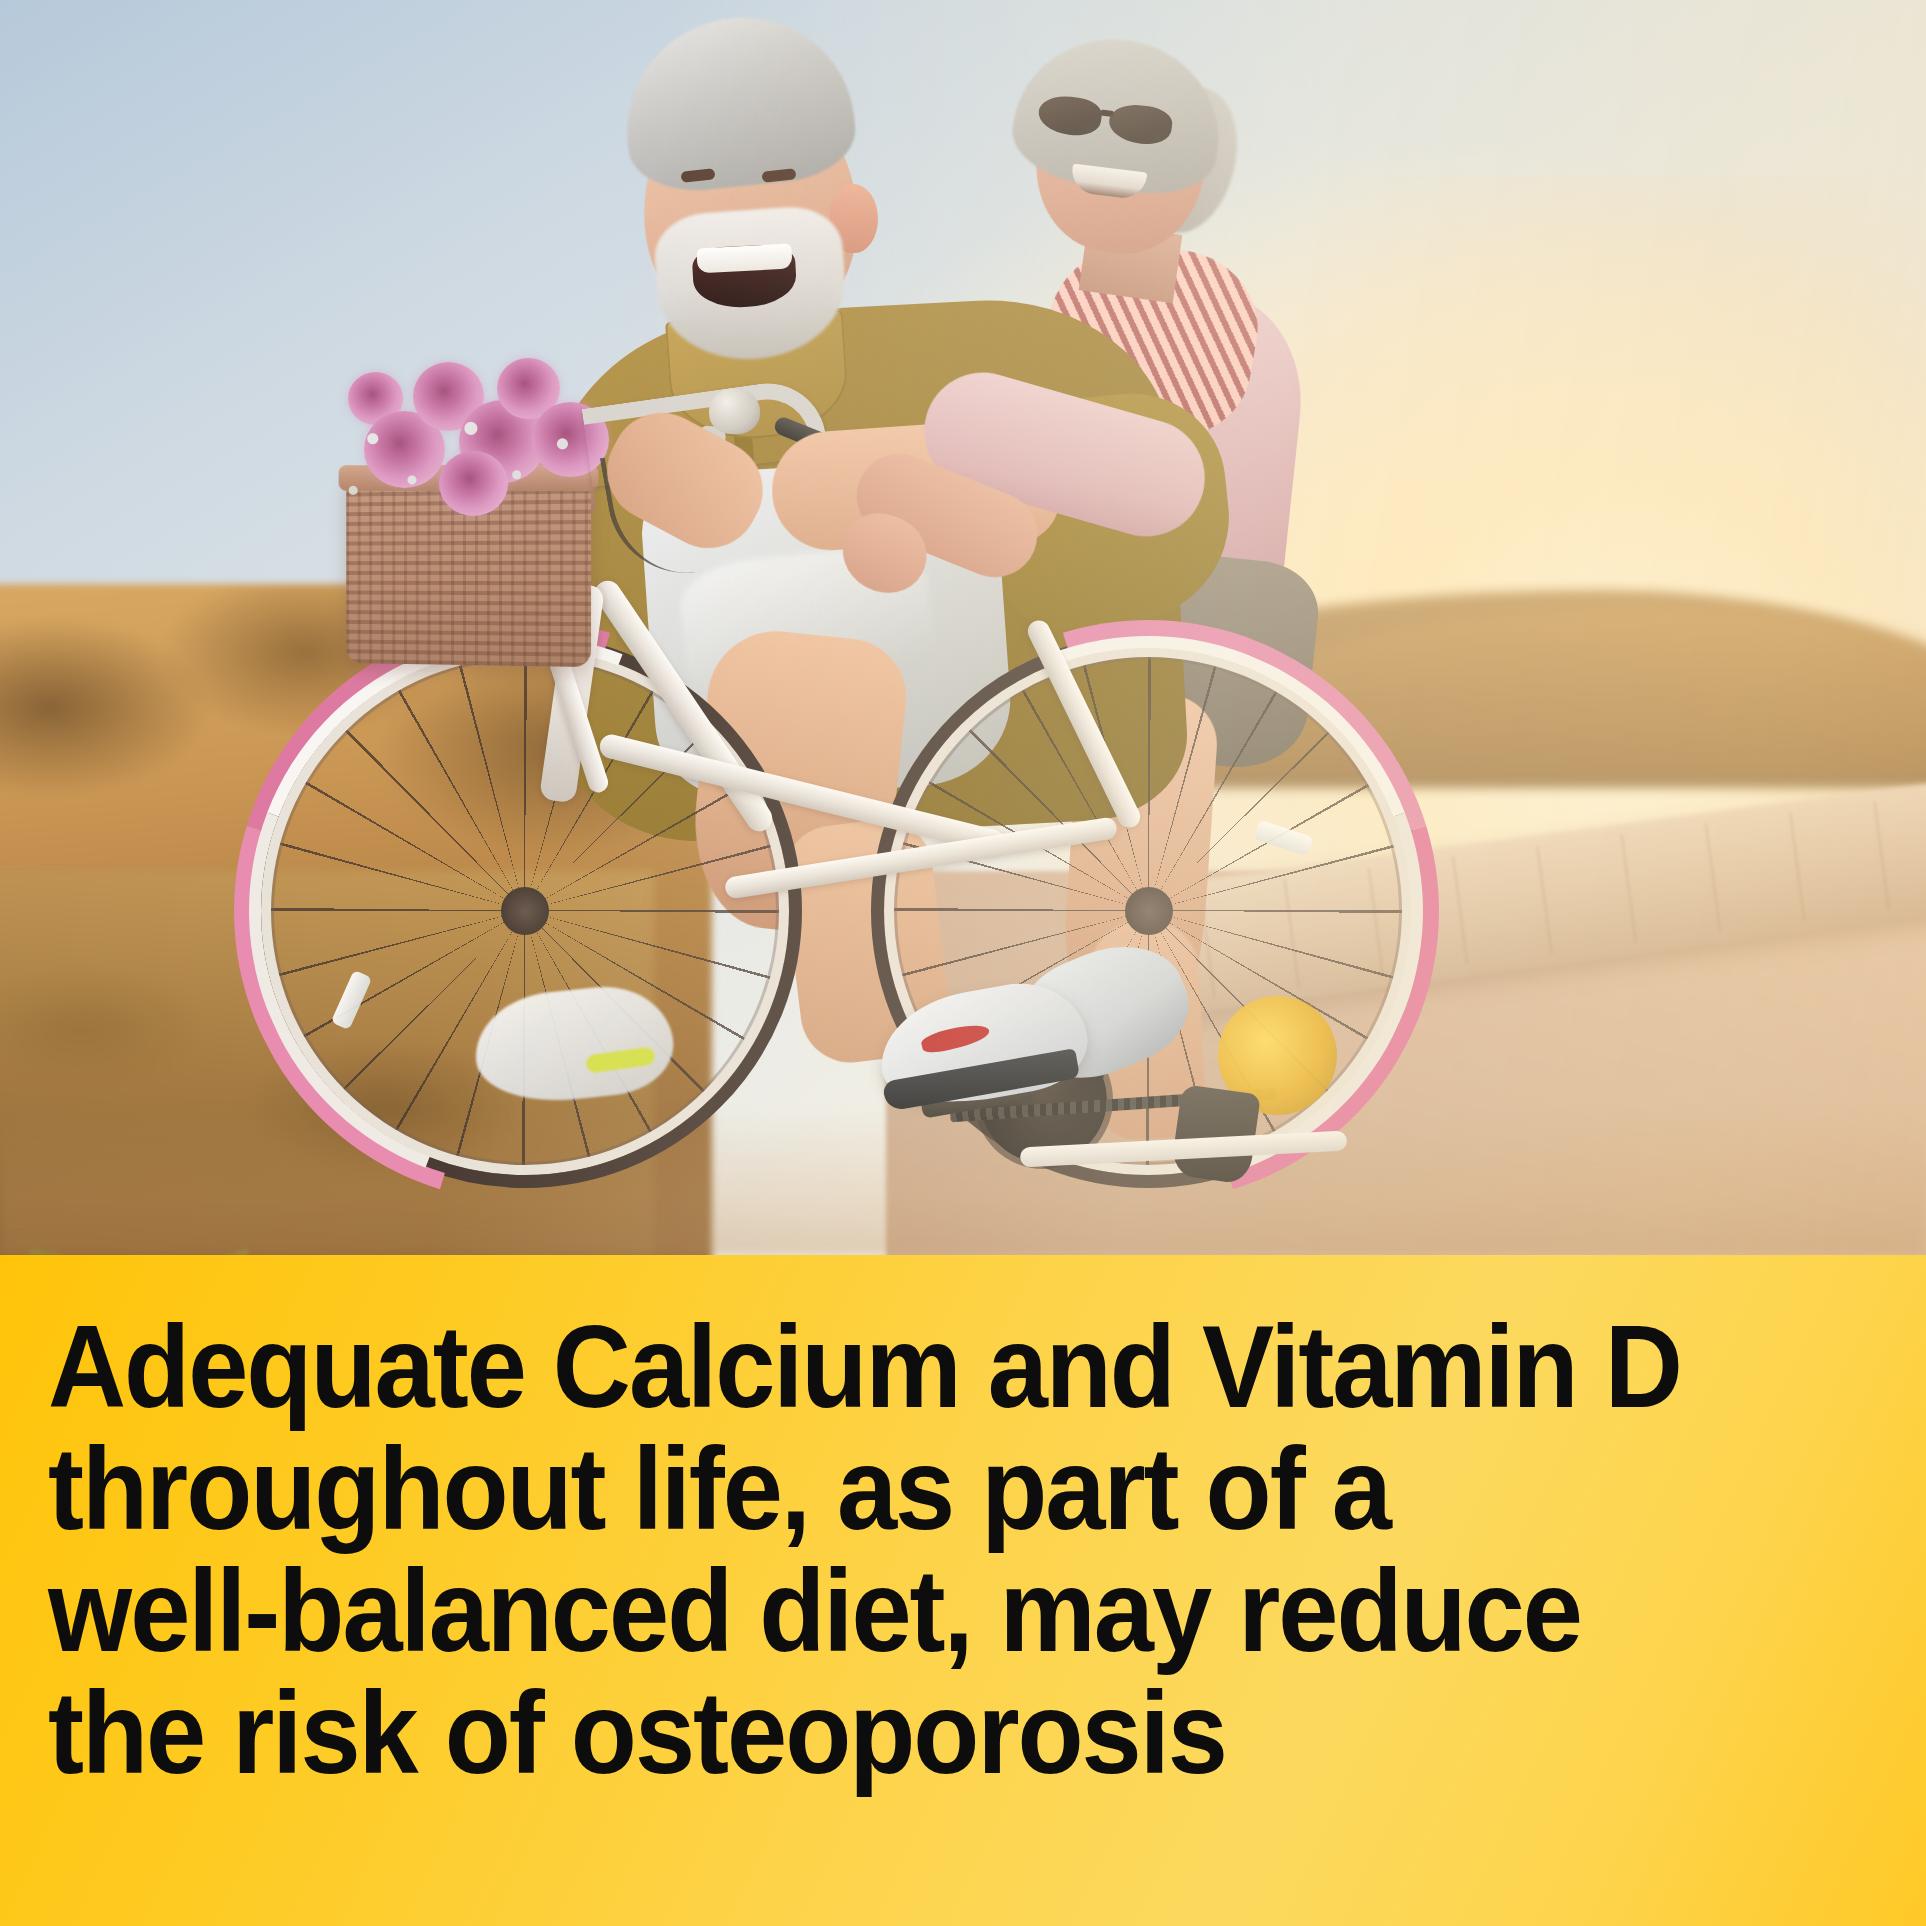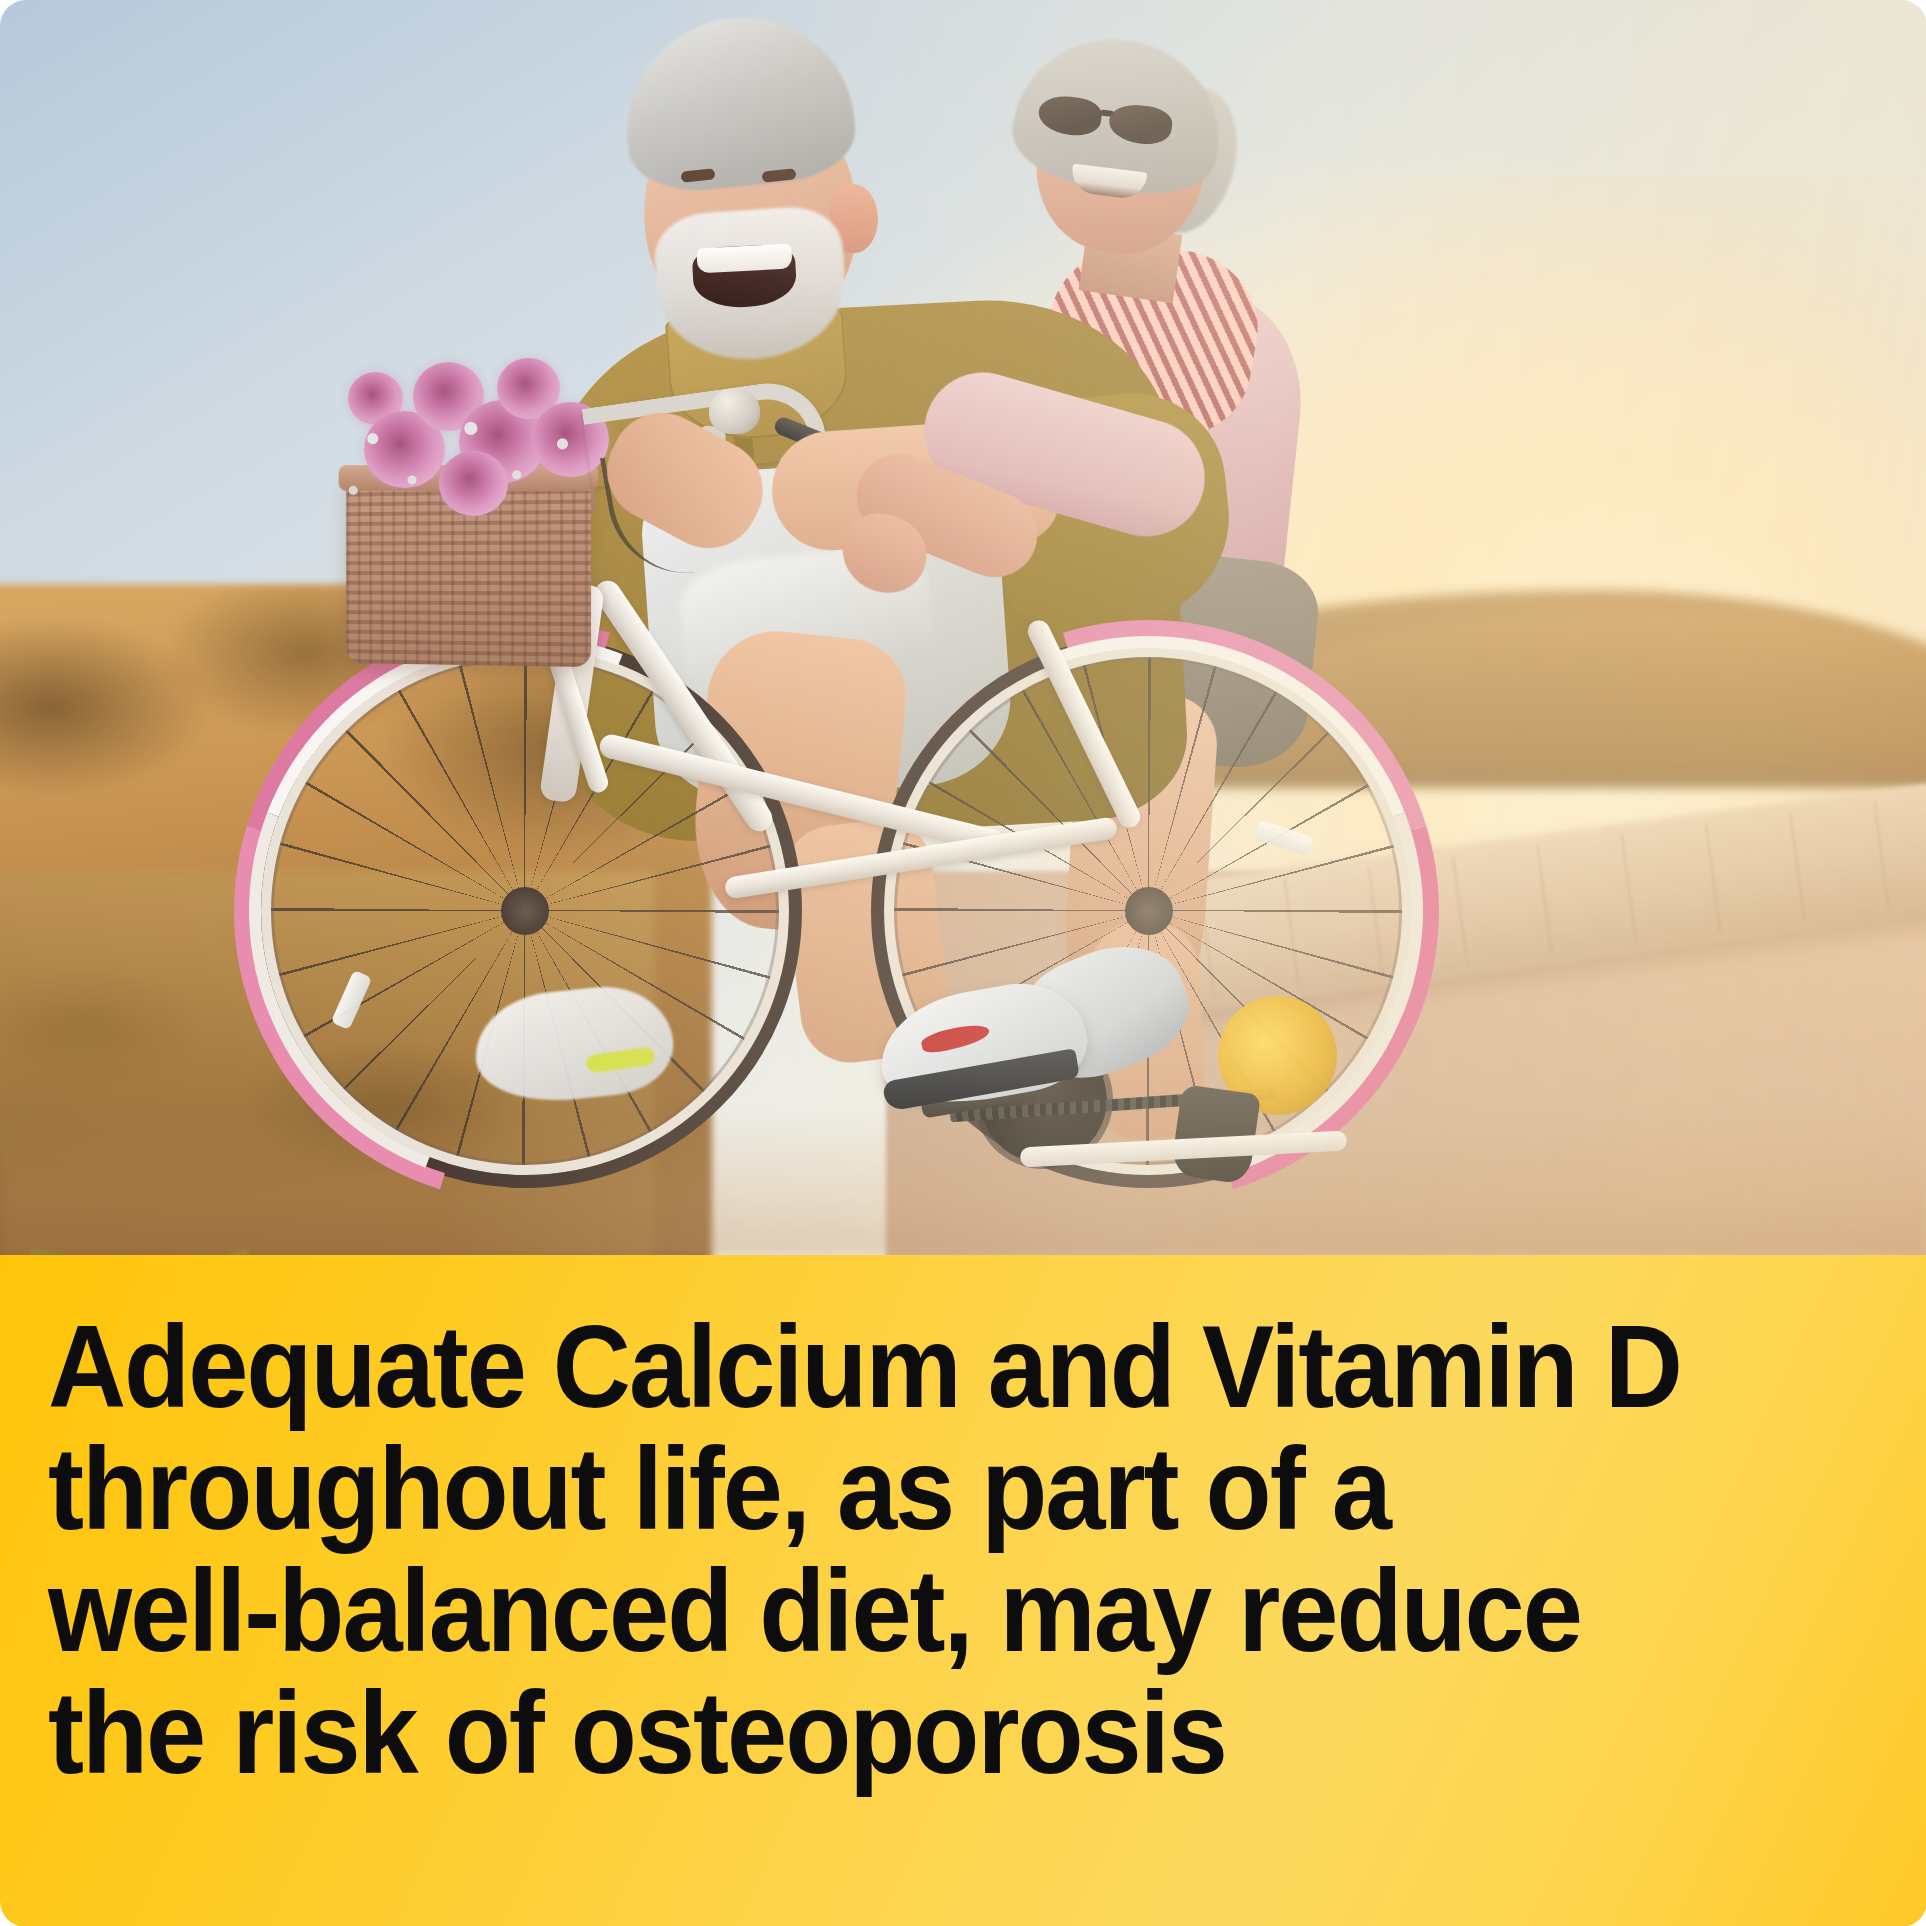"Adequate Calcium and Vitamin D" #poster { border-radius: 26px -> none }
